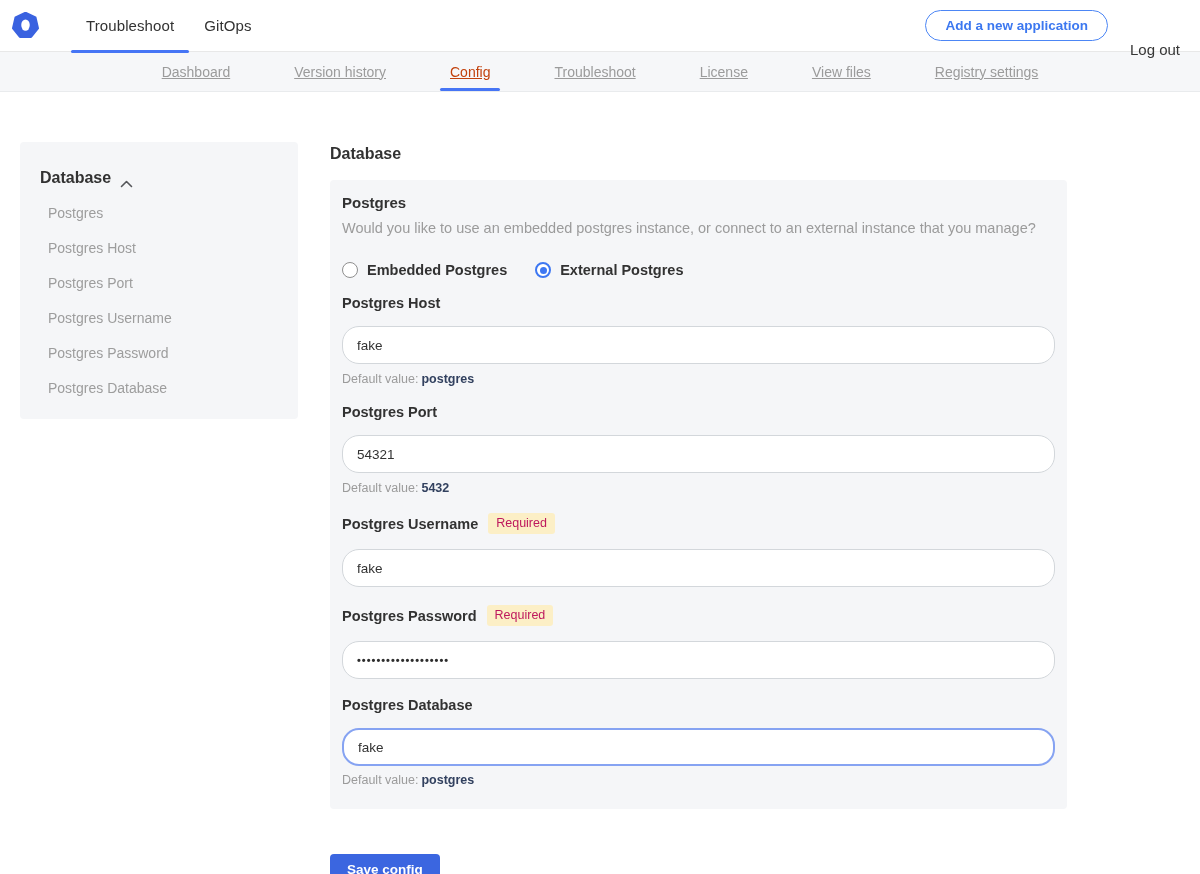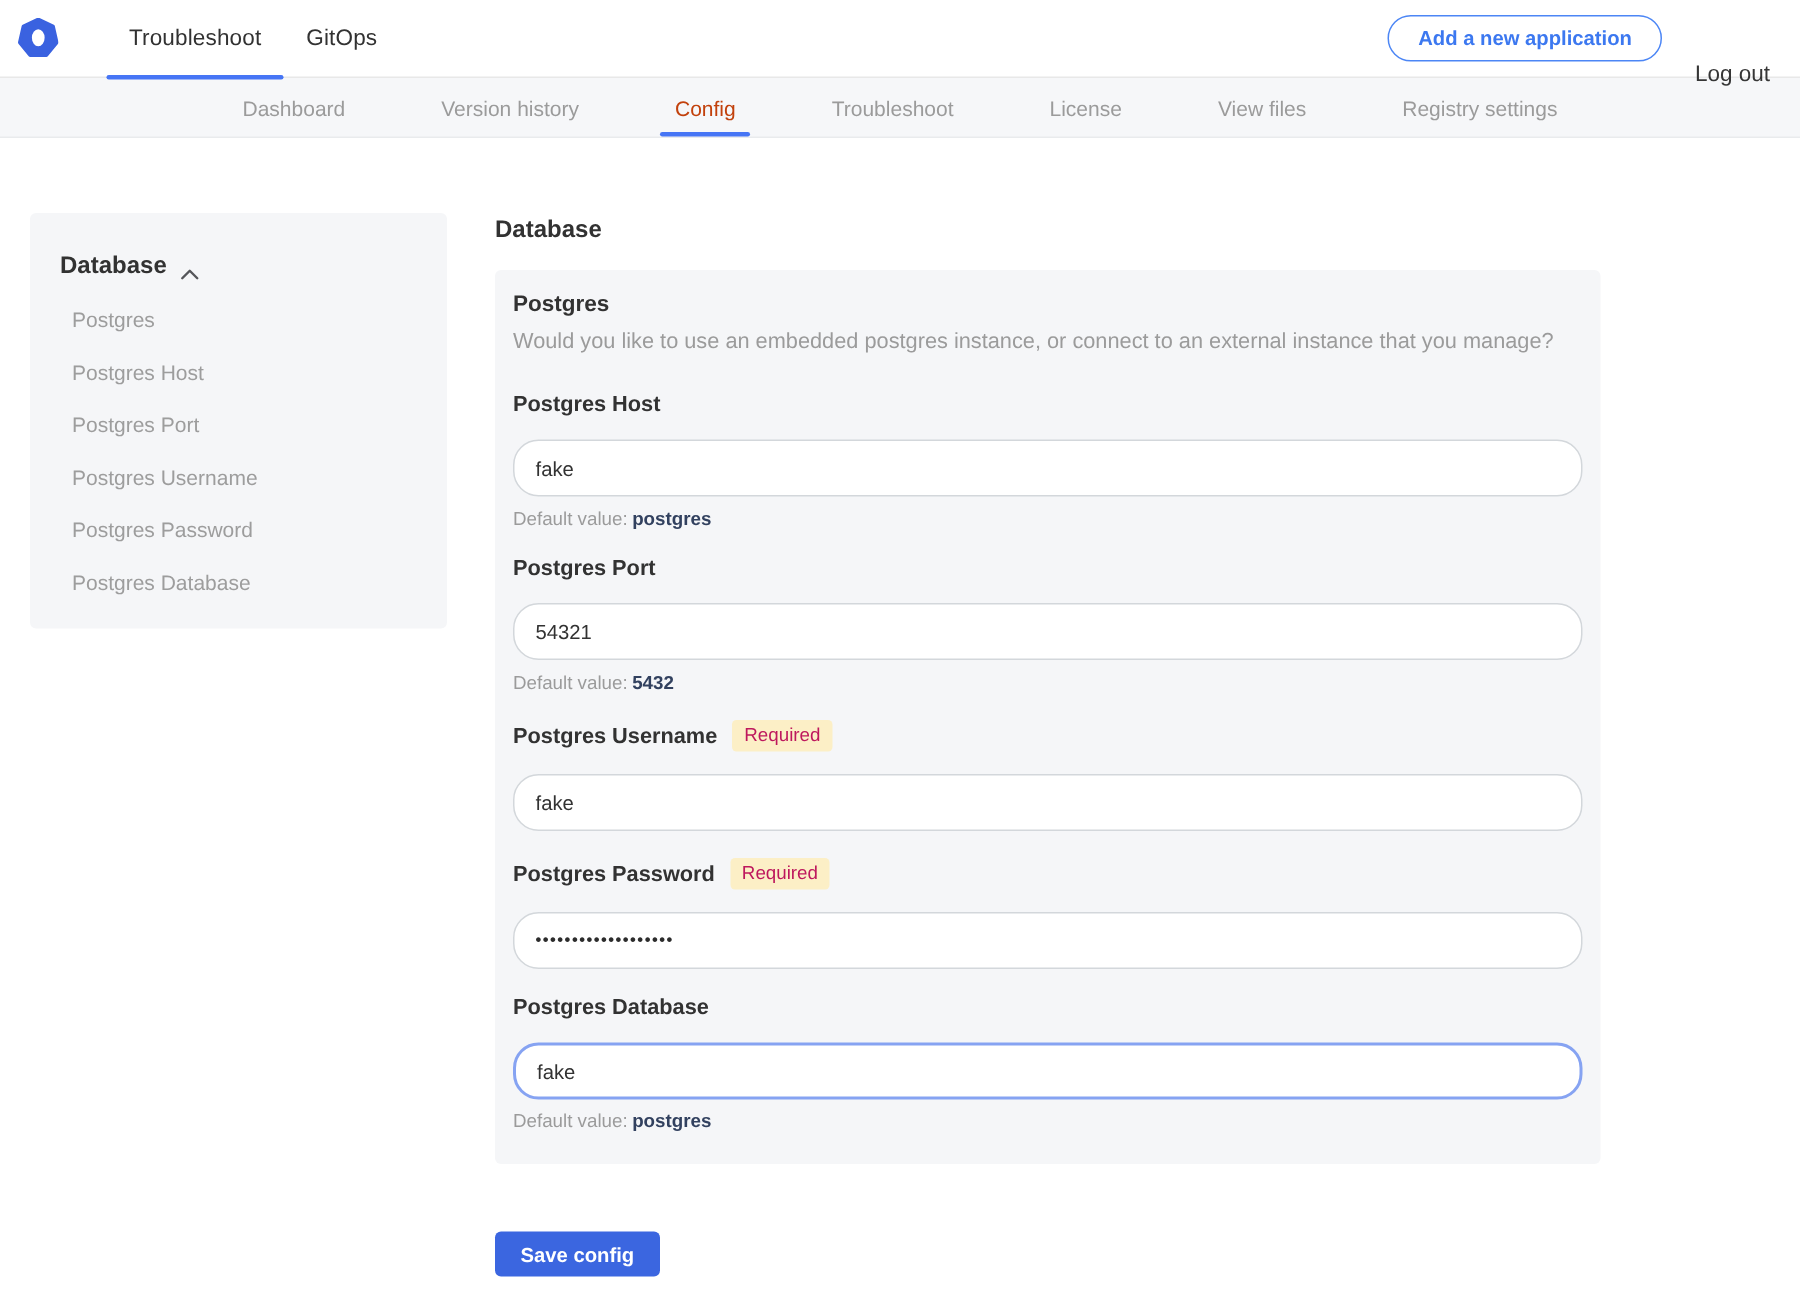"Dashboard" .sub-tab { text-decoration: none -> underline }
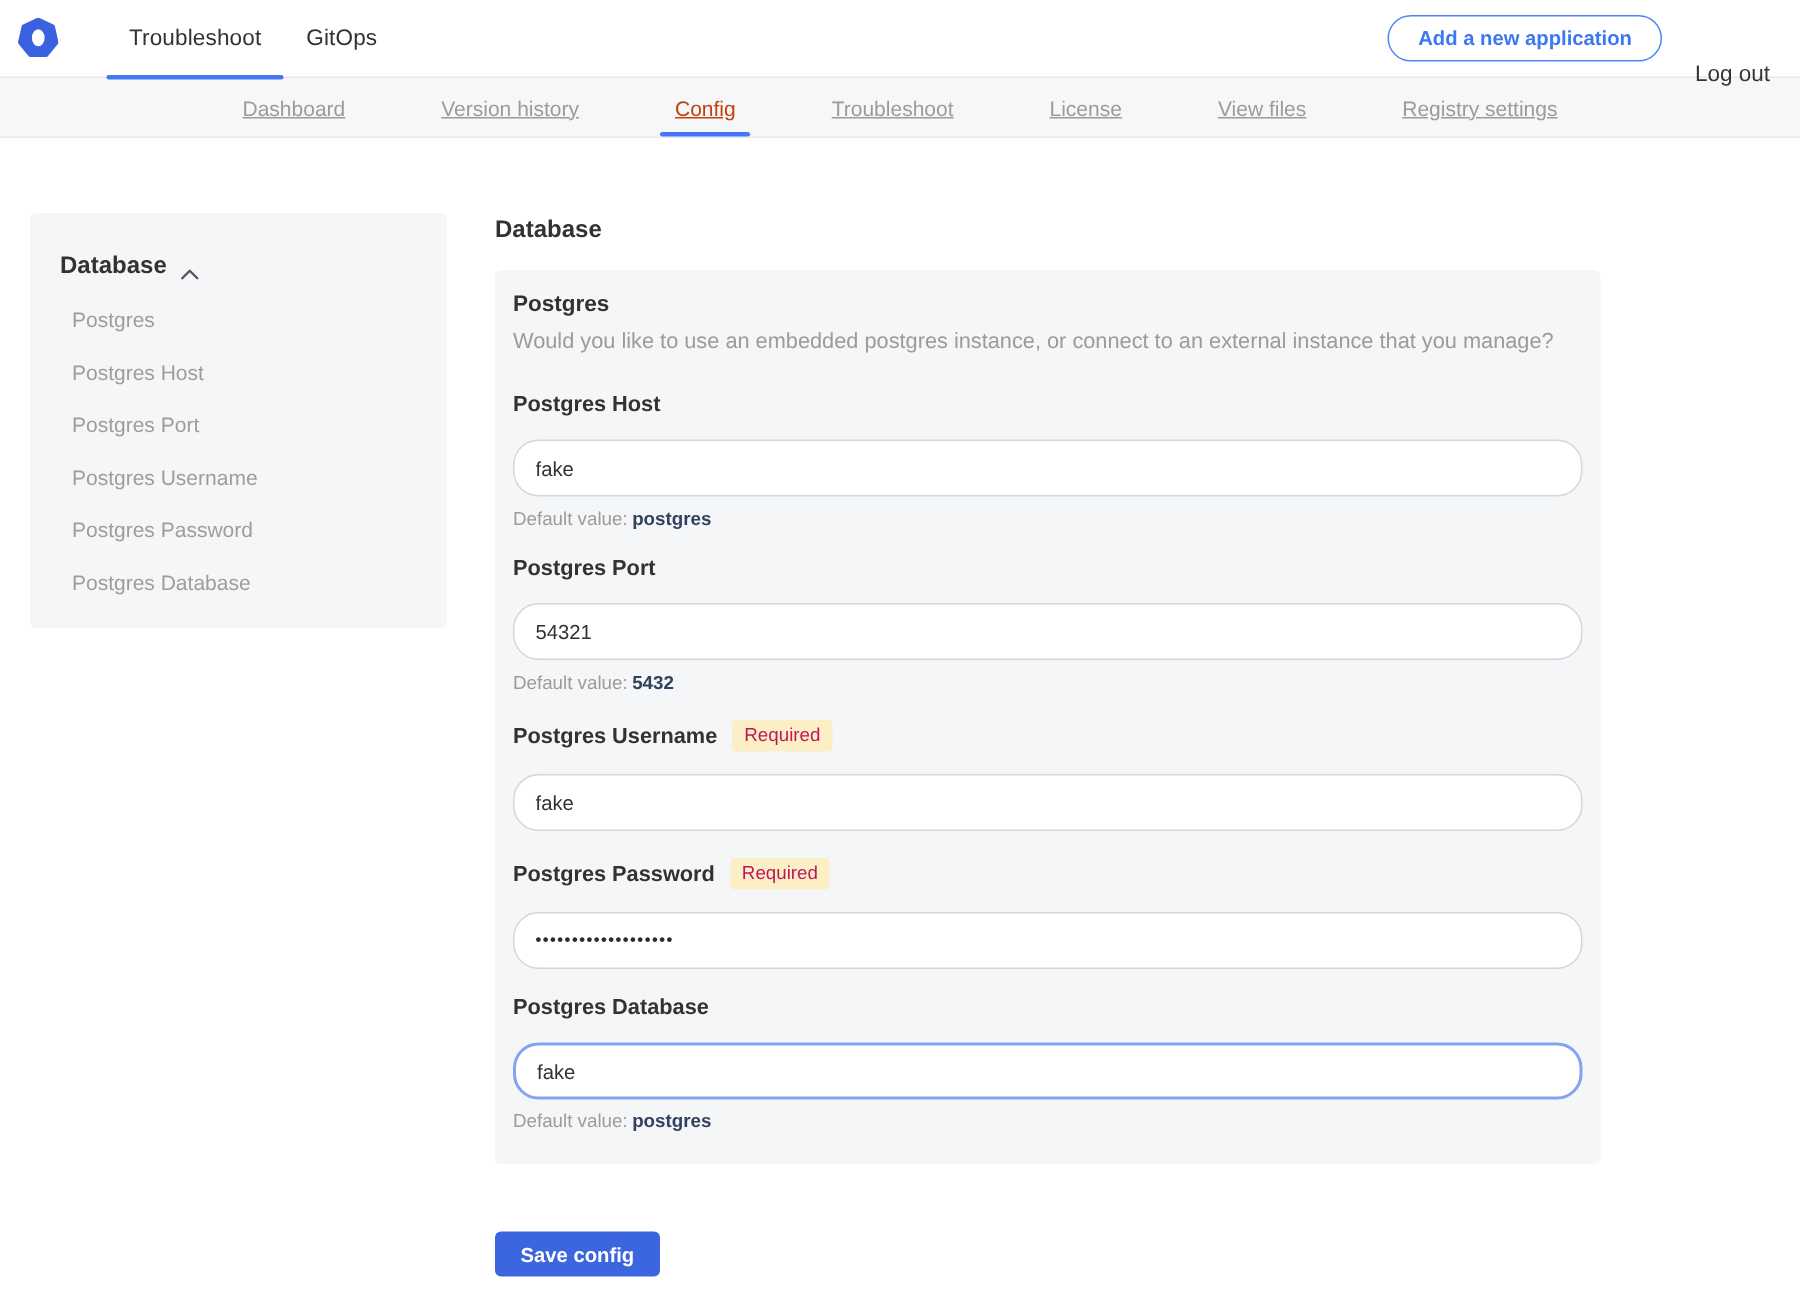"Embedded Postgres" div.radio-row { html: none -> <div> <label> <span></span> <span>Embedded Postgres</span> </label> <label> <span></span> <span>External Postgres</span> </label> </div> }
